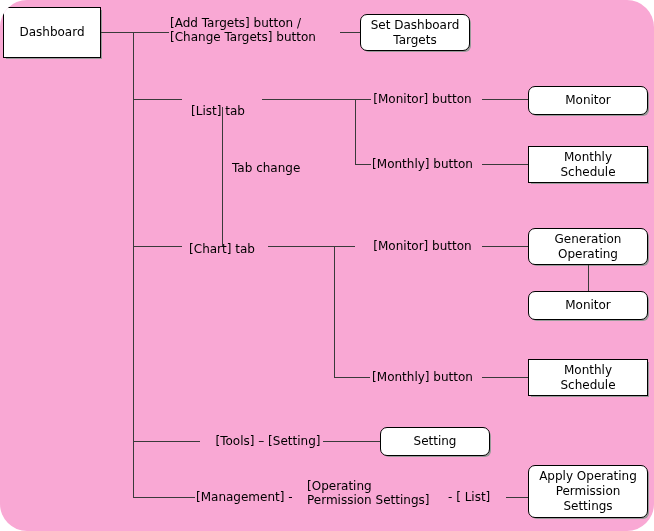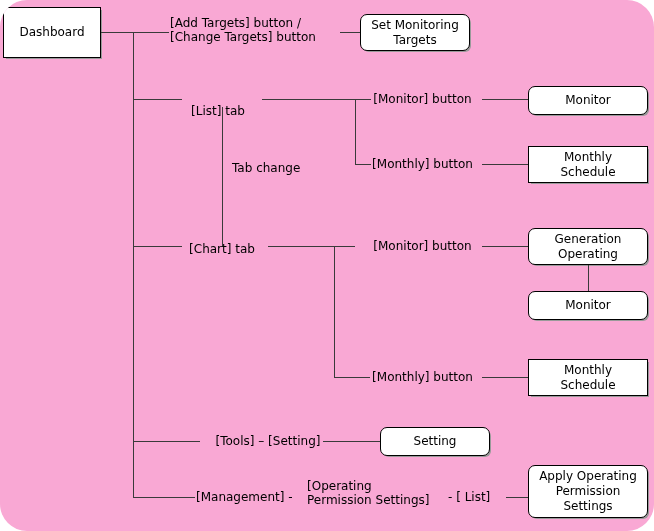"Set Monitoring" div.node { text: Monitoring -> Dashboard }
